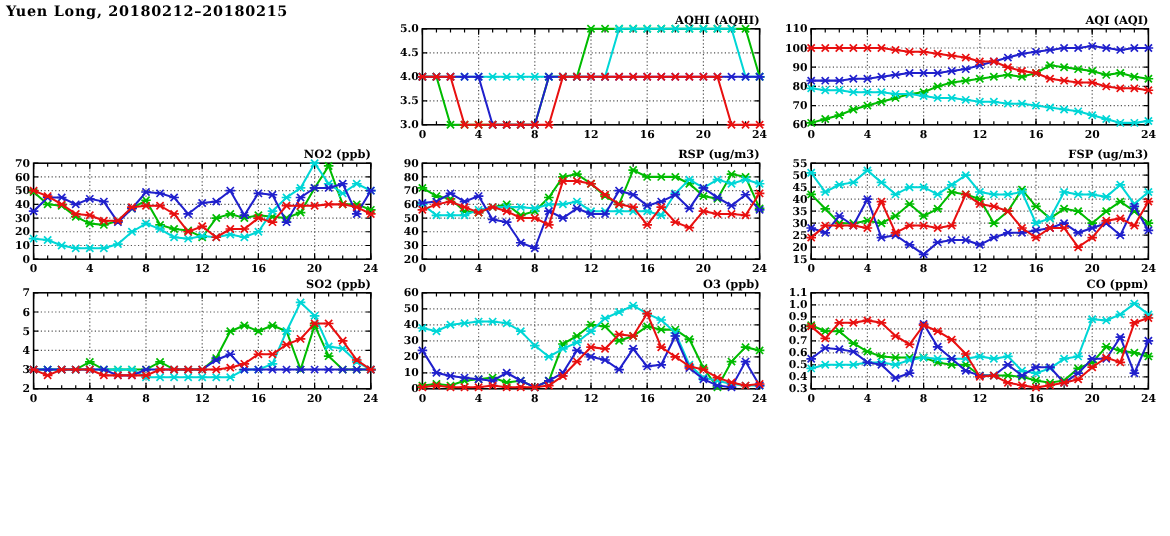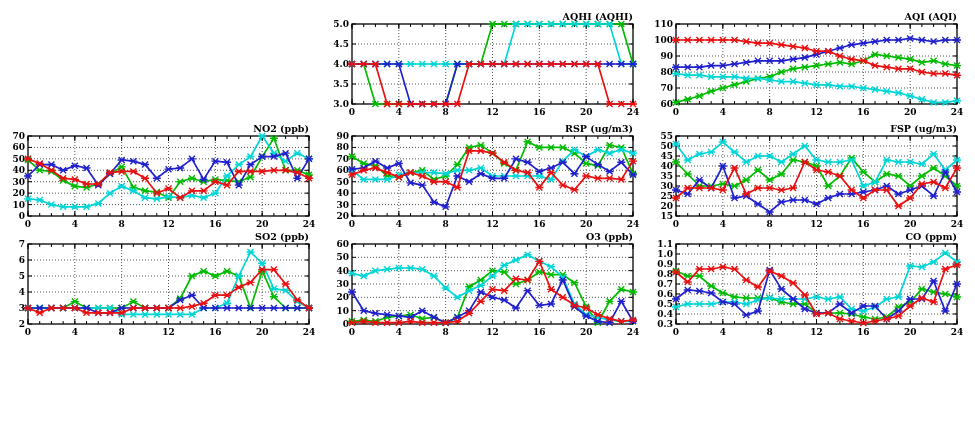"Yuen Long, 20180212–20180215" div { html: none -> <div>Yuen Long, 20180212–20180215</div> }
